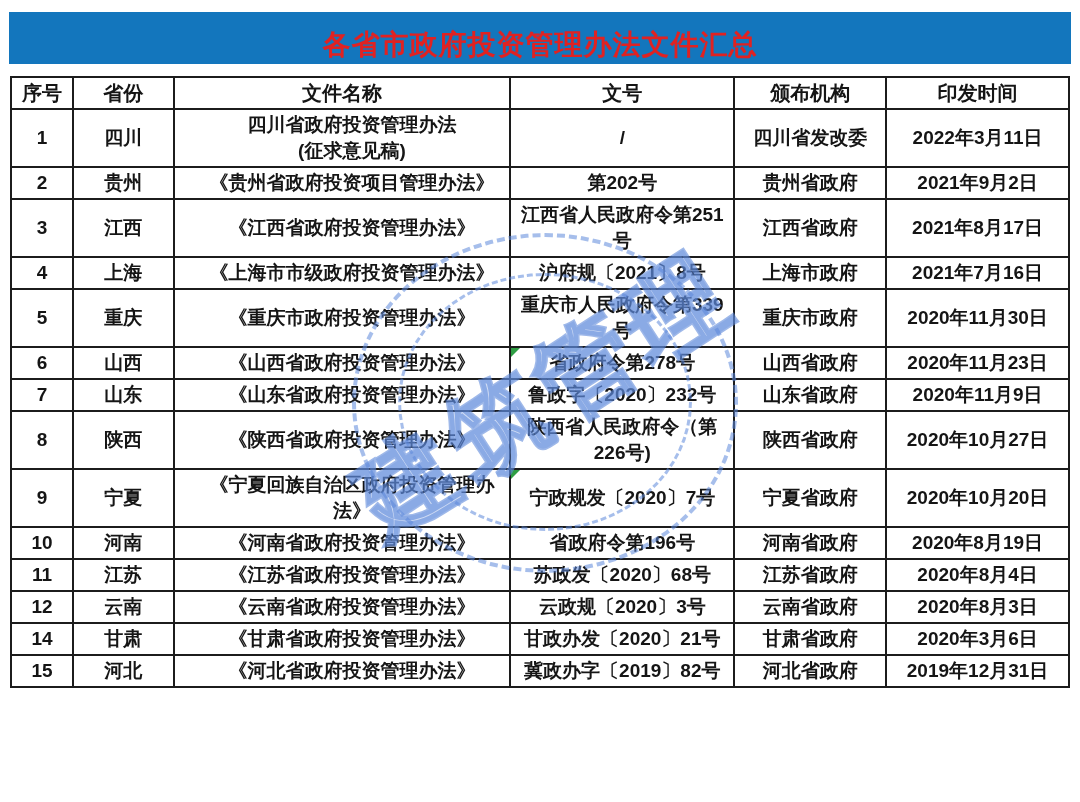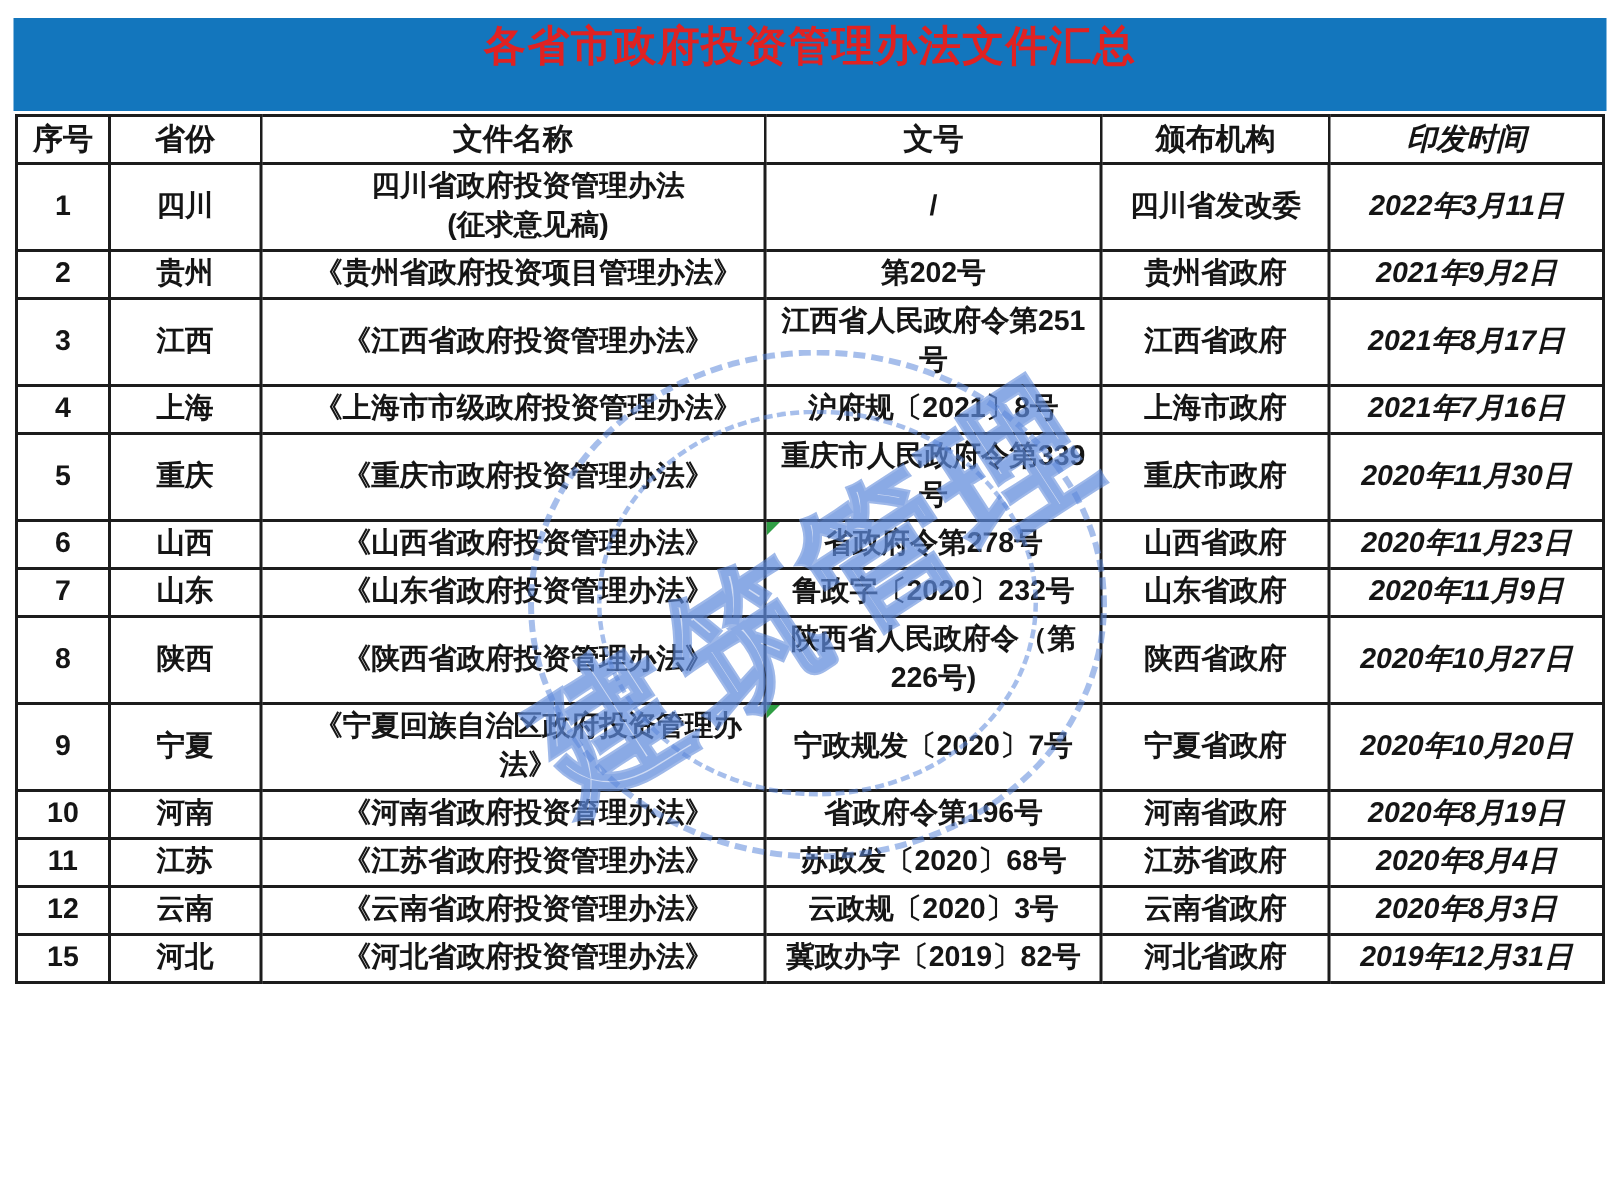"各省市政府投资管理办法文件汇总" .title-bar { align-items: flex-start -> flex-end; height: 62px -> 52px }
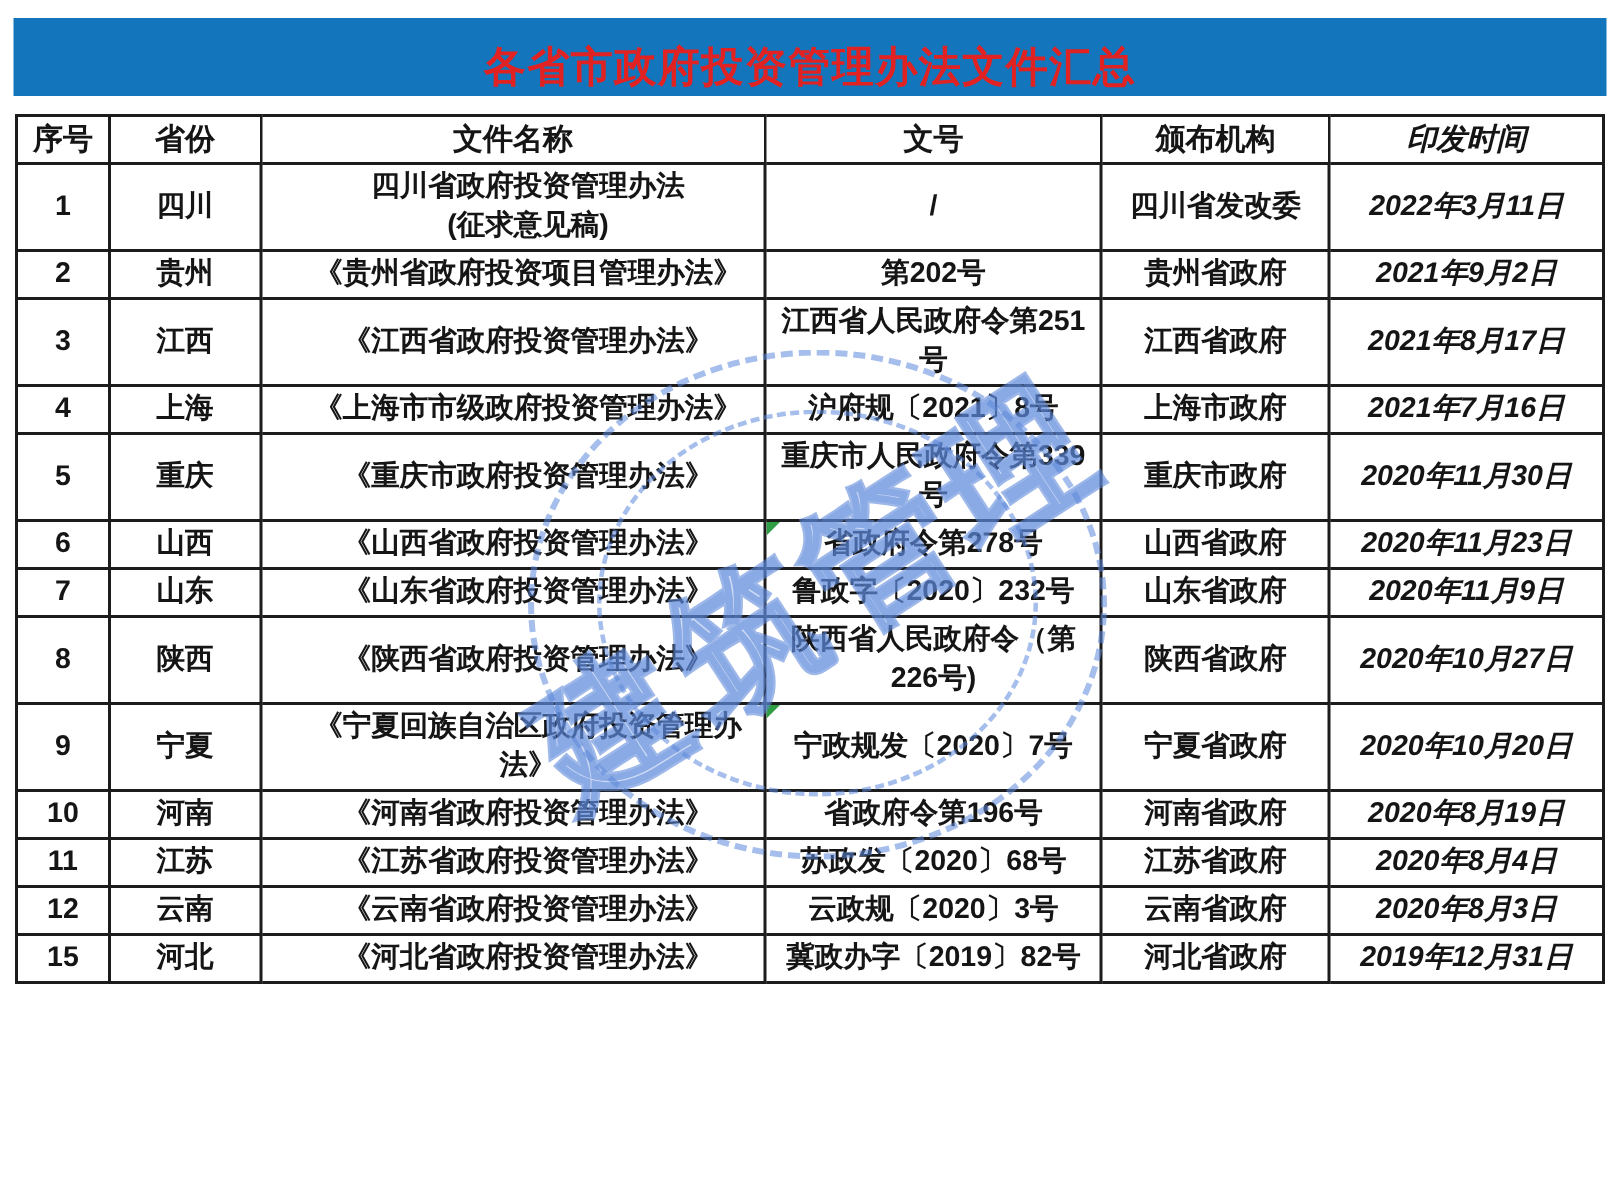"印发时间" .col-date { font-style: italic -> none }
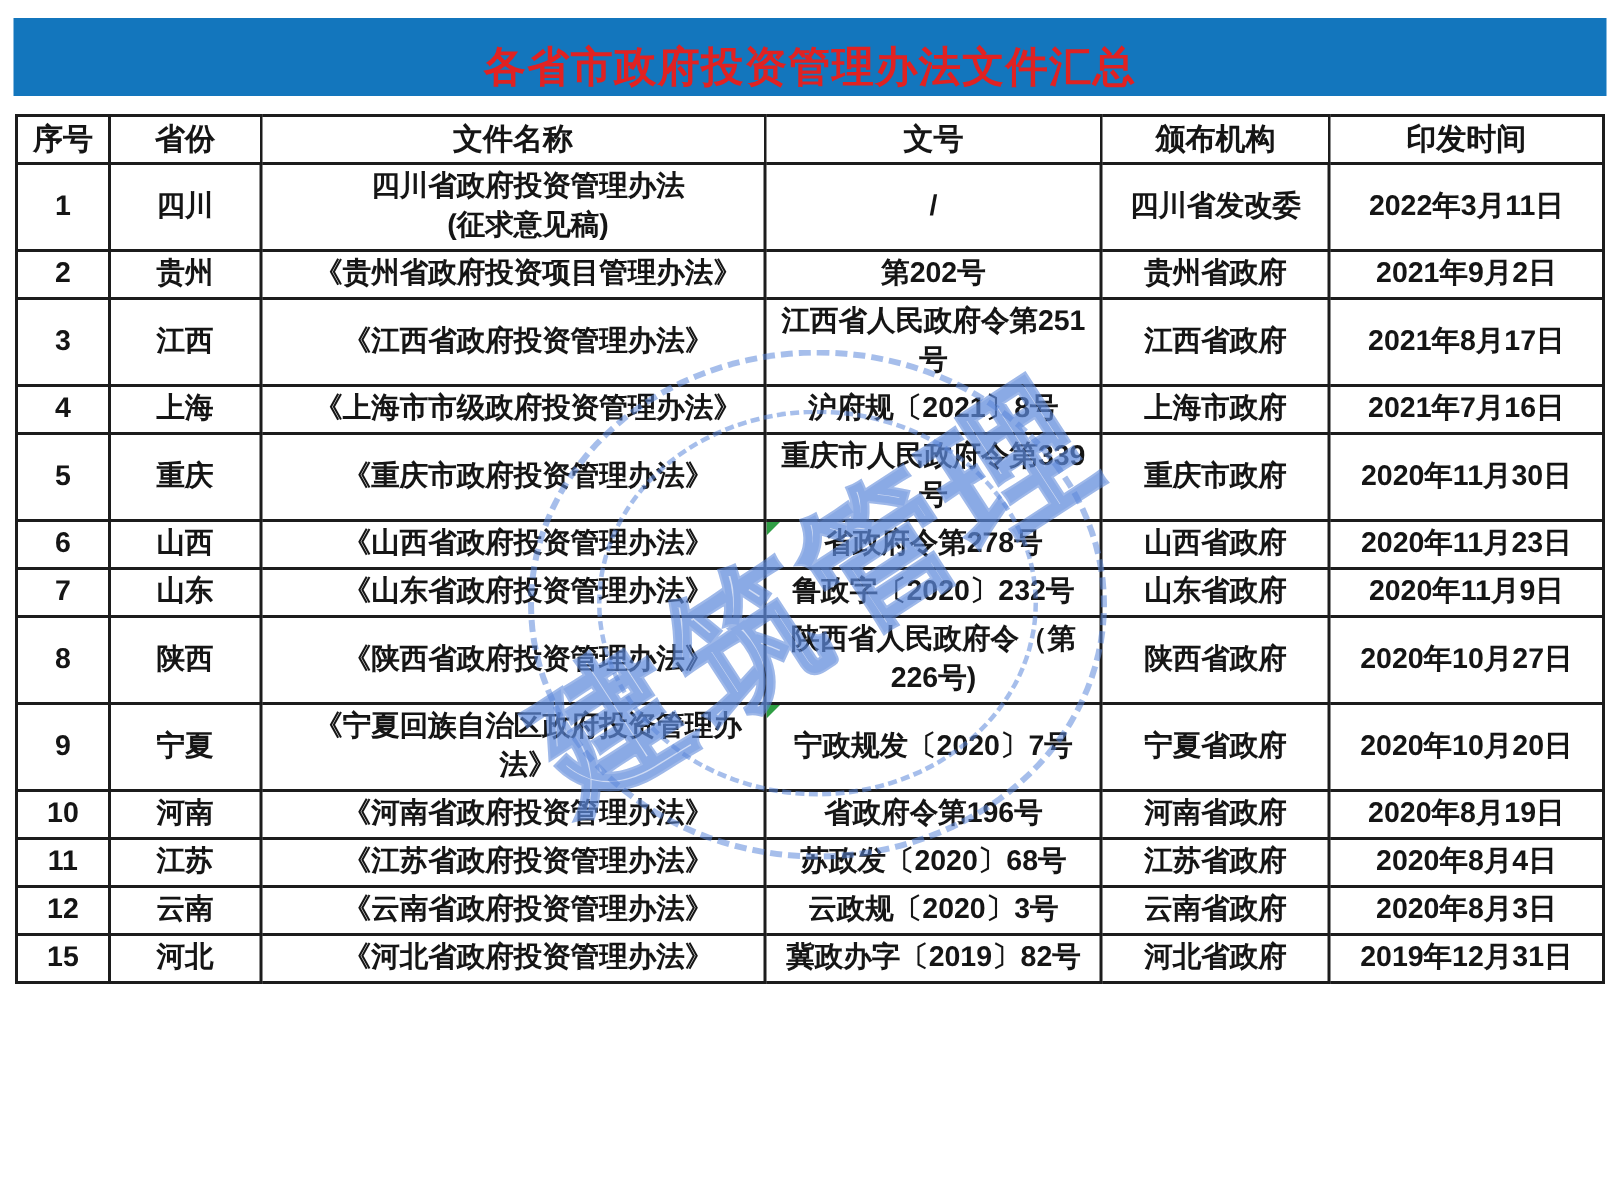"14" tr { html: none -> <tr> <td>14</td> <td>甘肃</td> <td>《甘肃省政府投资管理办法》</td> <td>甘政办发〔2020〕21号</td> <td>甘肃省政府</td> <td>2020年3月6日</td> </tr> }
